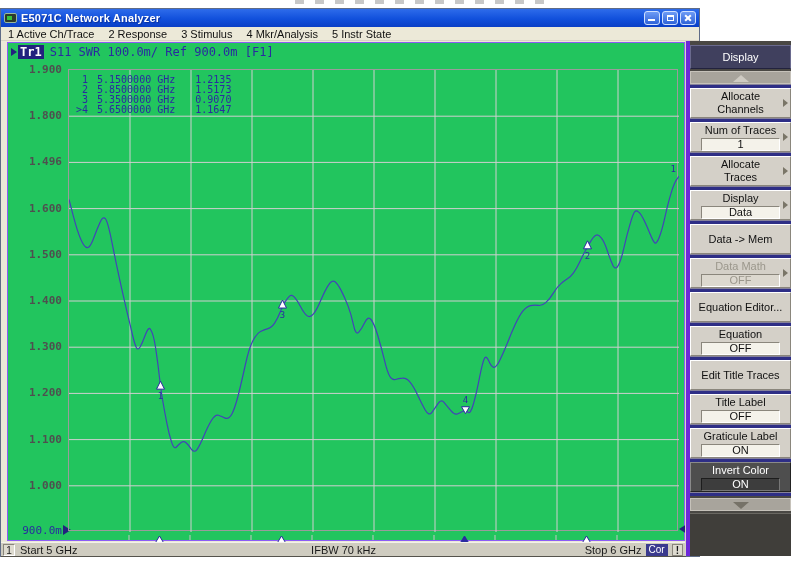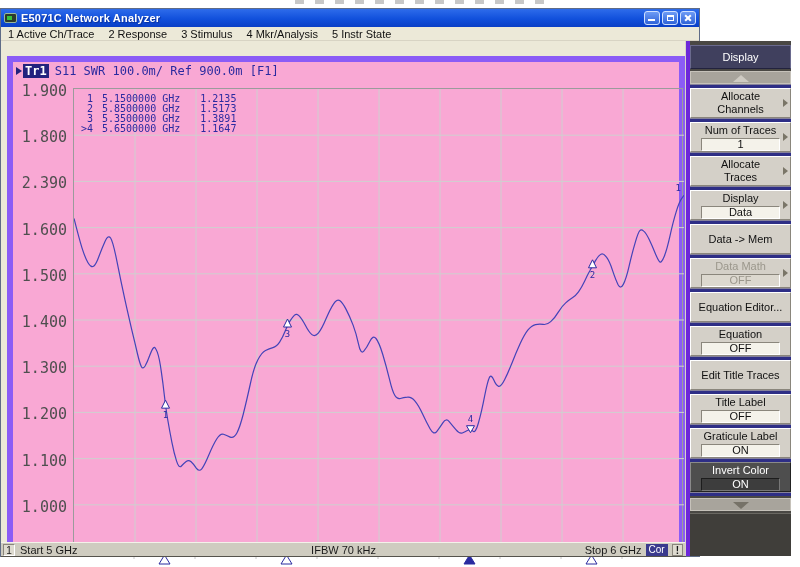"Tr1" .plot-panel { background: #f9a8d4 -> #22c55e; border: 6px solid #8b5cf6 -> 1px solid #8b5cf6; top: 15px -> 1px }
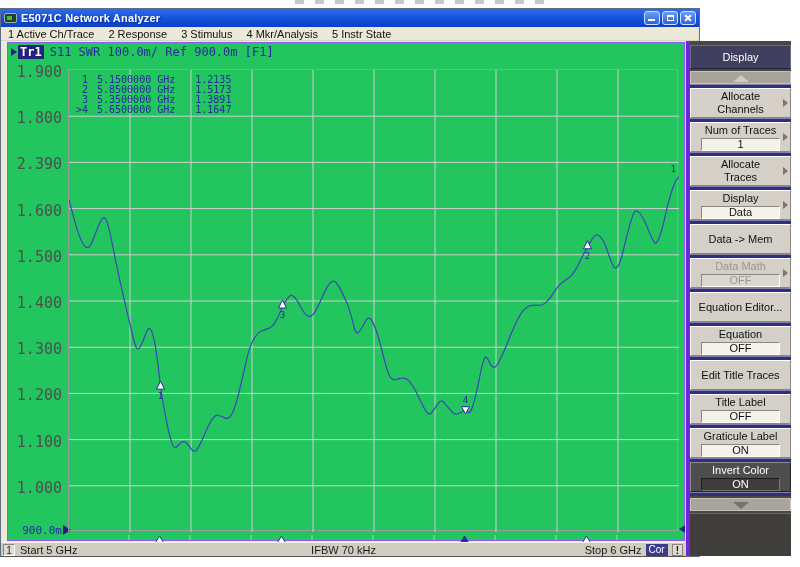"1.900" .ylab { font-size: 15px -> 11px; font-weight: none -> bold }
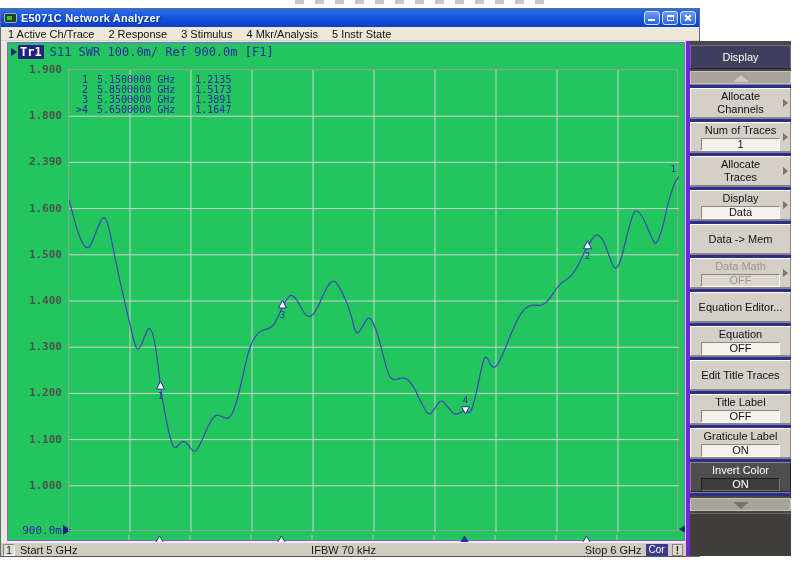"1.3891" span.v { text: 1.3891 -> 0.9070 }
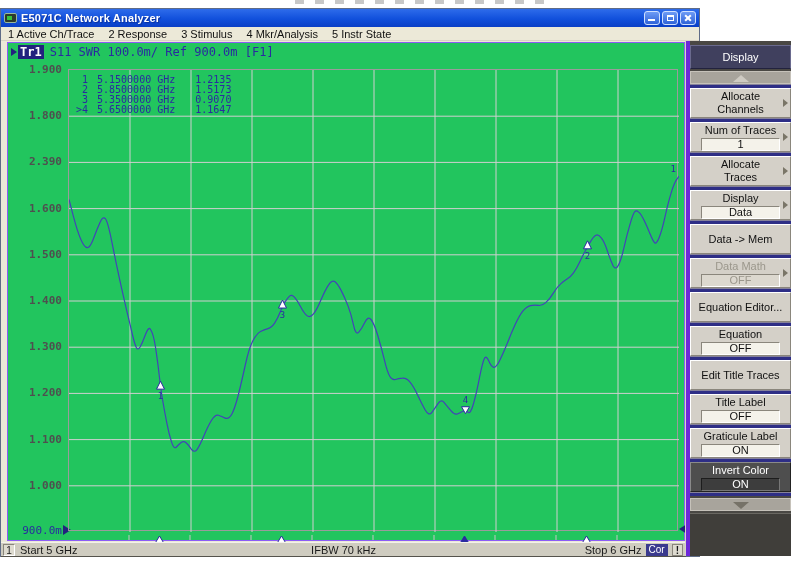"2.390" span.ylab { text: 2.390 -> 1.496 }
